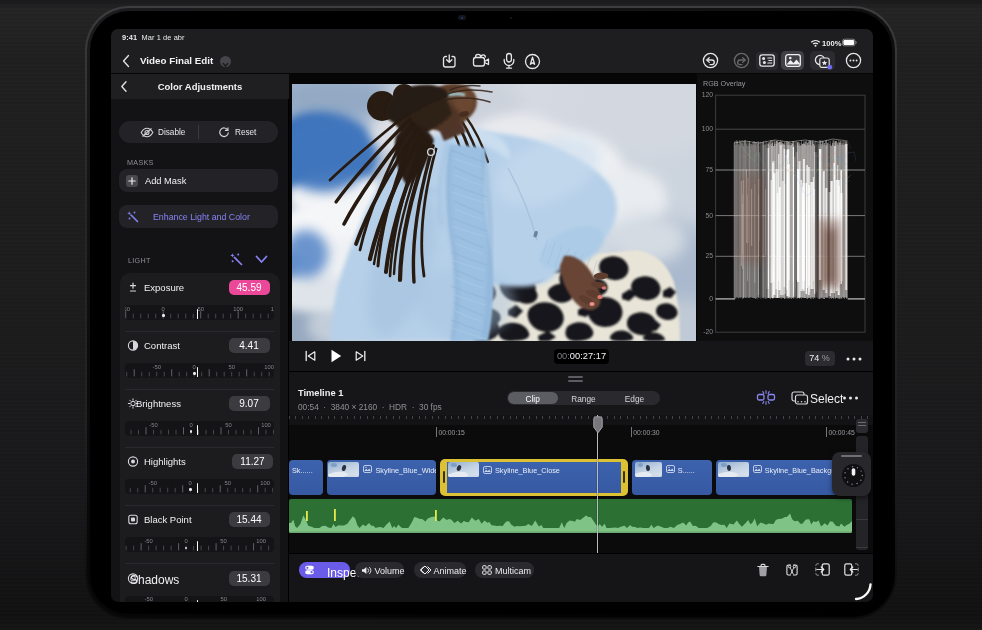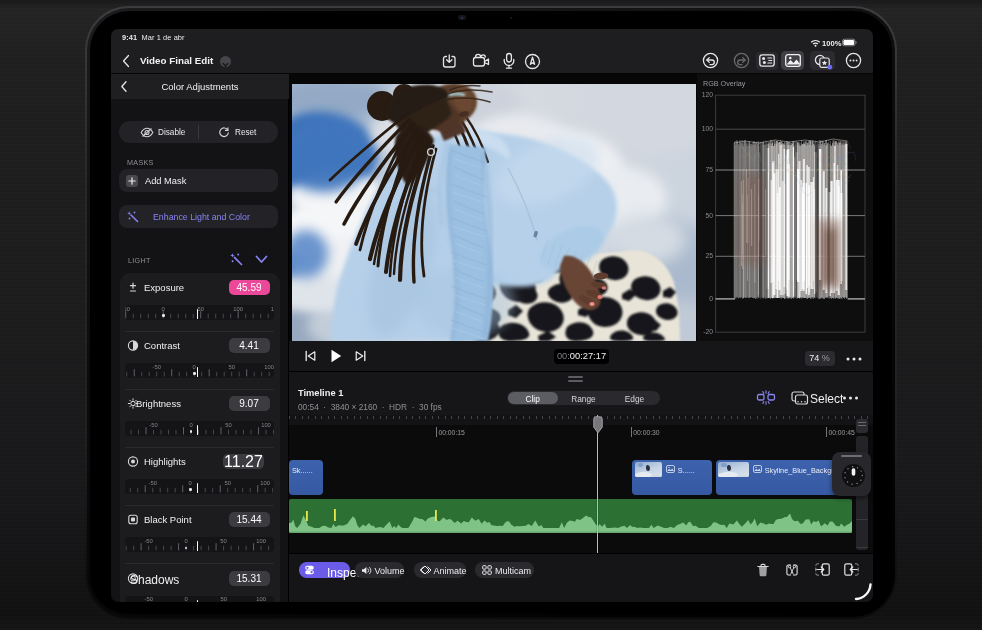"Color Adjustments" div.abs { font-weight: normal -> bold }
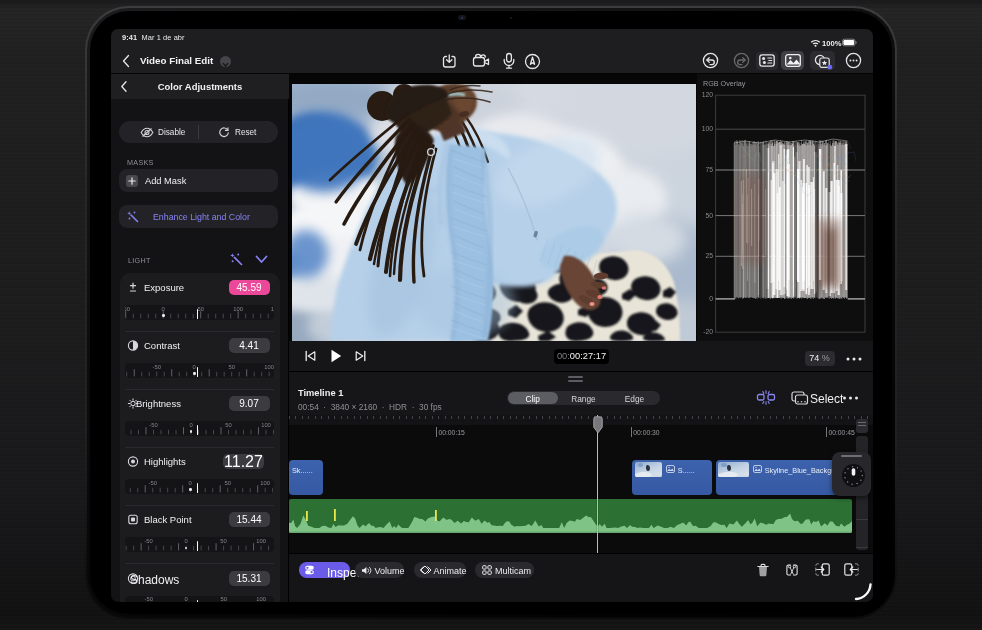"11.27" div.abs { font-size: 16px -> 10px; left: 112px -> 121px }
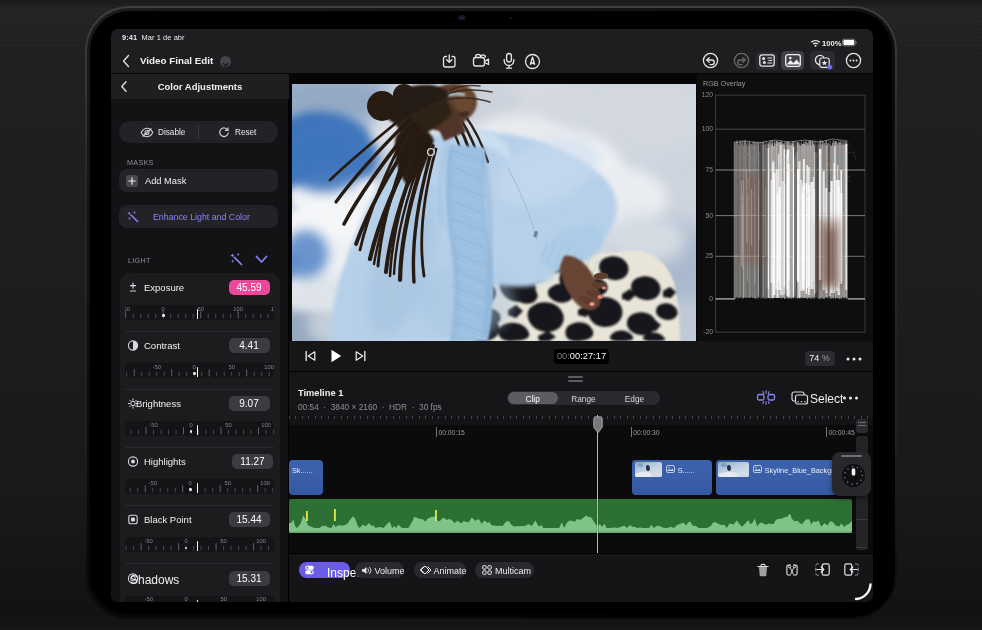"Skyline_Blue_Wide" div.abs { html: none -> <div> <div> <div></div> <div></div> <div></div> <div></div> </div> <svg> <rect></rect> <path></path> <circle></circle> </svg> <div>Skyline_Blue_Wide</div> </div> }
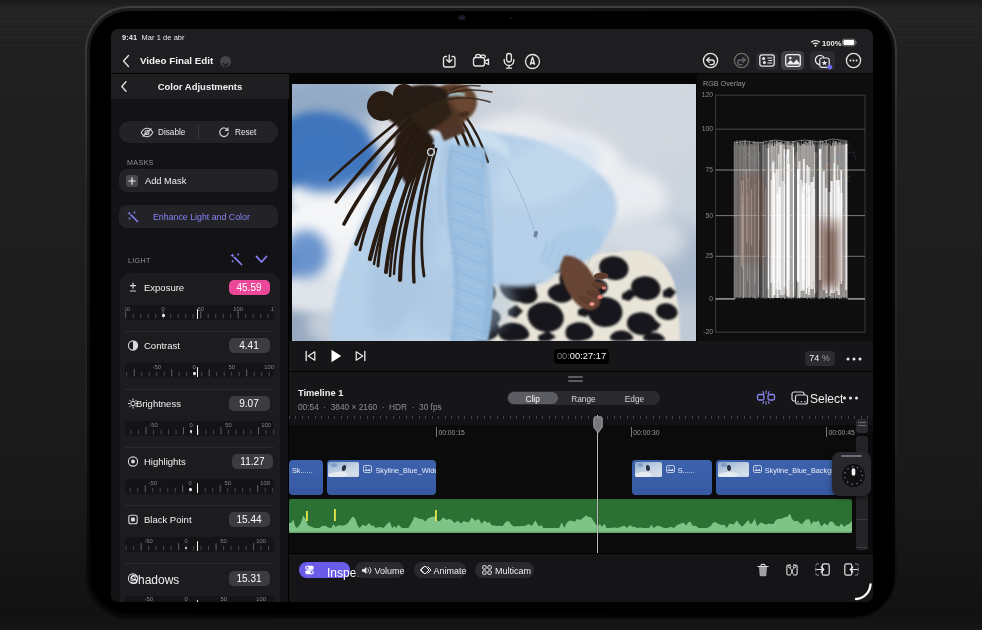"Skyline_Blue_Close" div.abs { html: none -> <div> <div></div> <div> <div></div> <div></div> <div></div> <div></div> </div> <svg> <rect></rect> <path></path> <circle></circle> </svg> <div>Skyline_Blue_Close</div> <div></div> <div></div> </div> }
